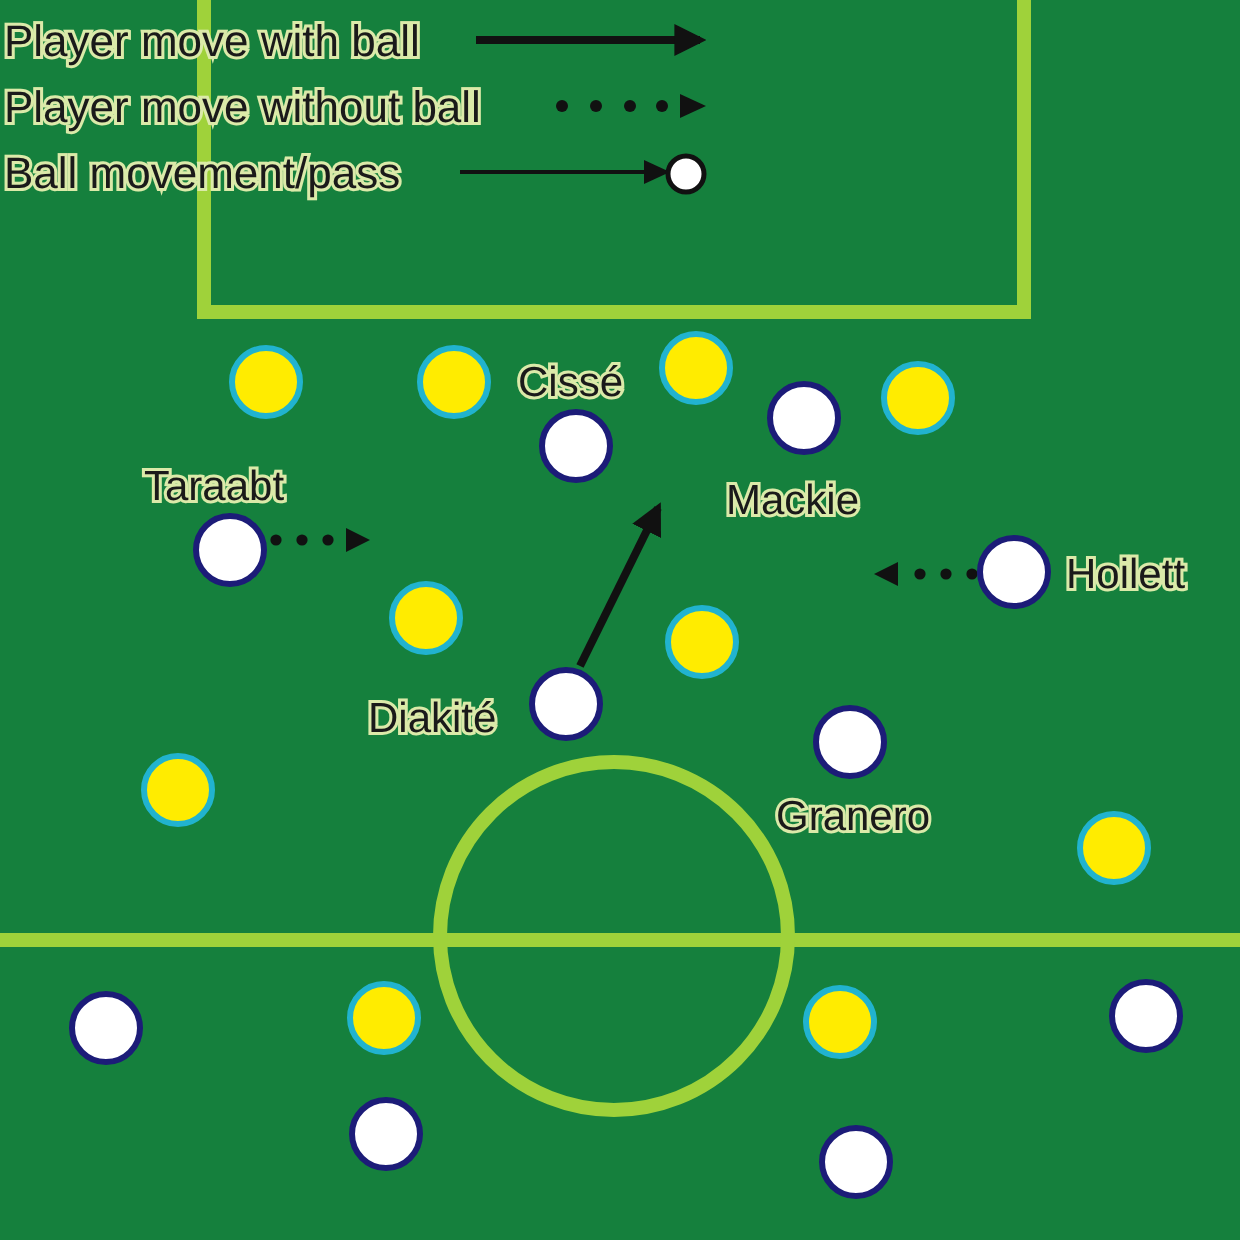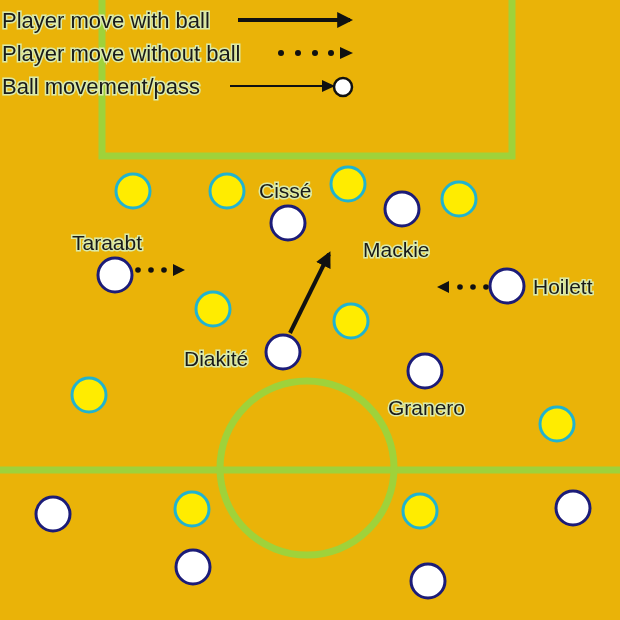"Player move with ball" #pitch { background: #eab308 -> #15803d }
